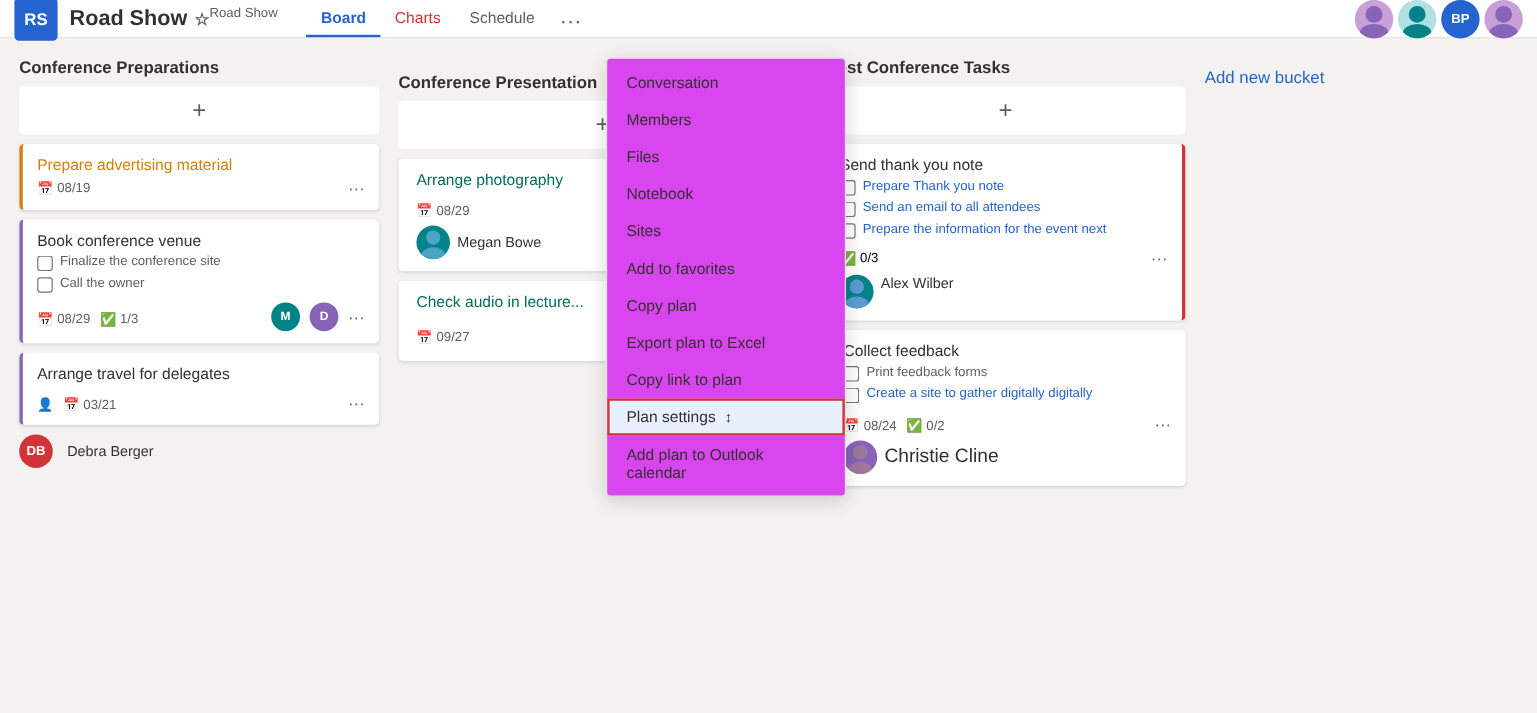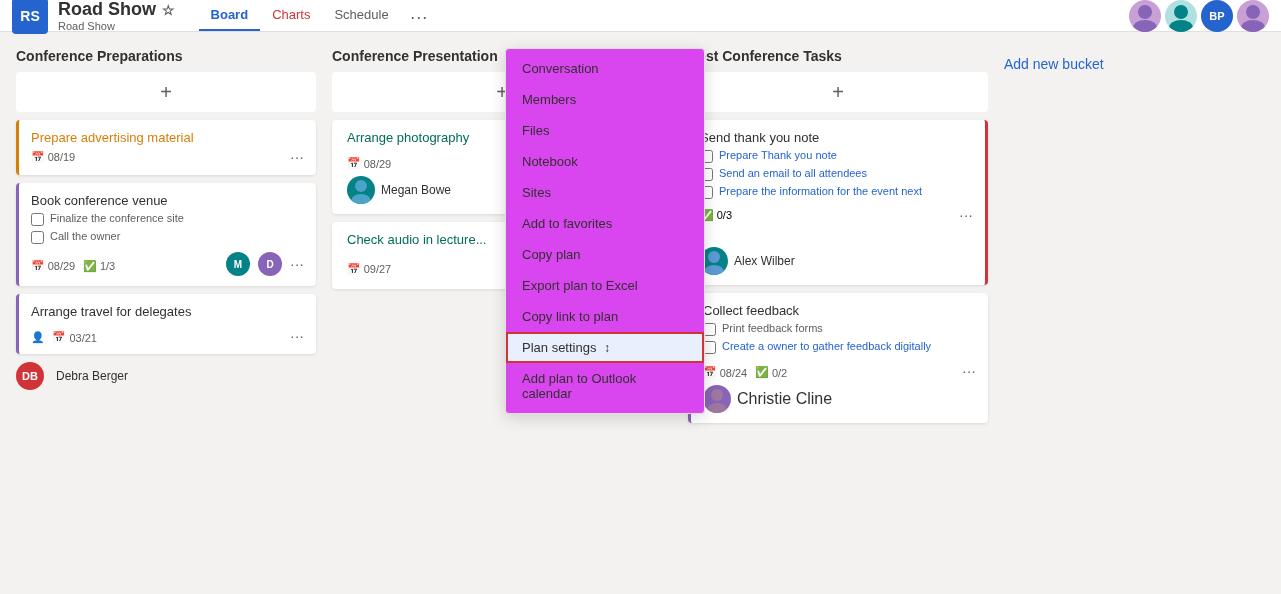"Road Show" .plan-title-area { flex-direction: column -> none }
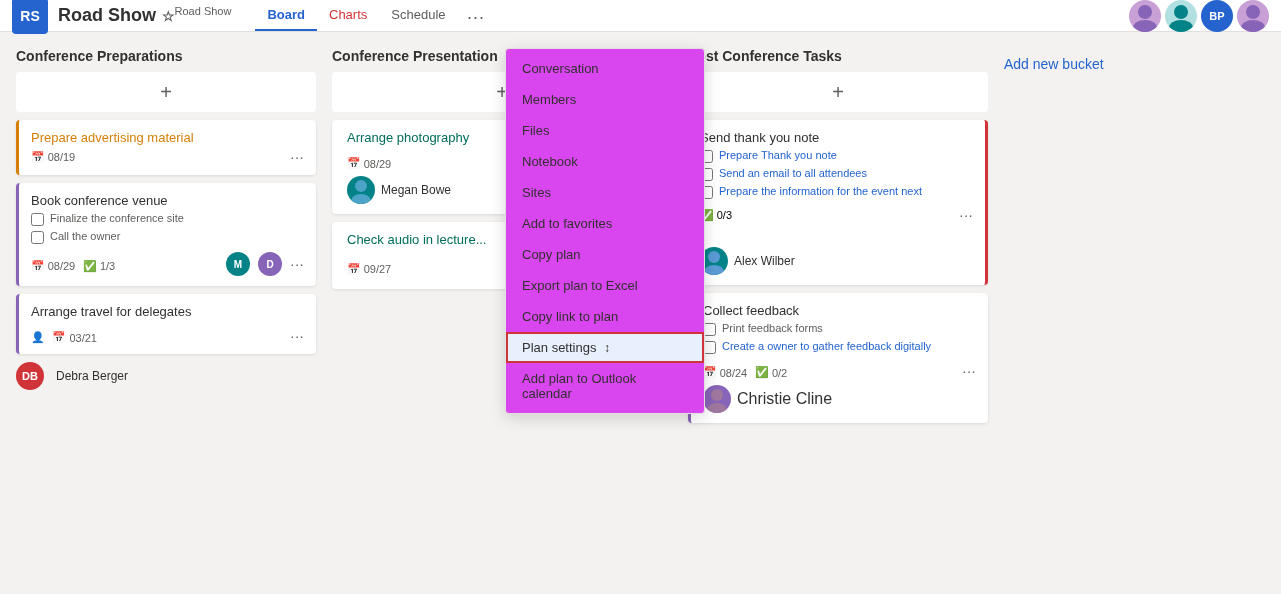"Conference Presentation" .column-partial { margin-top: none -> 12px }
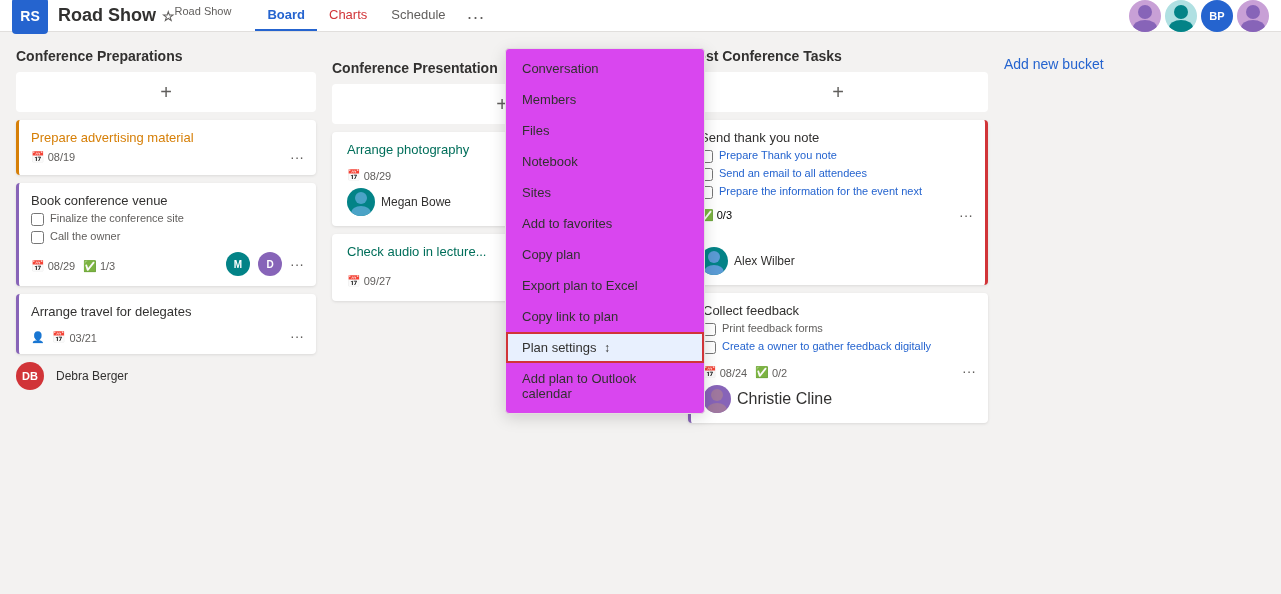"Alex Wilber" div { align-items: center -> flex-start; margin-top: 24px -> 6px }
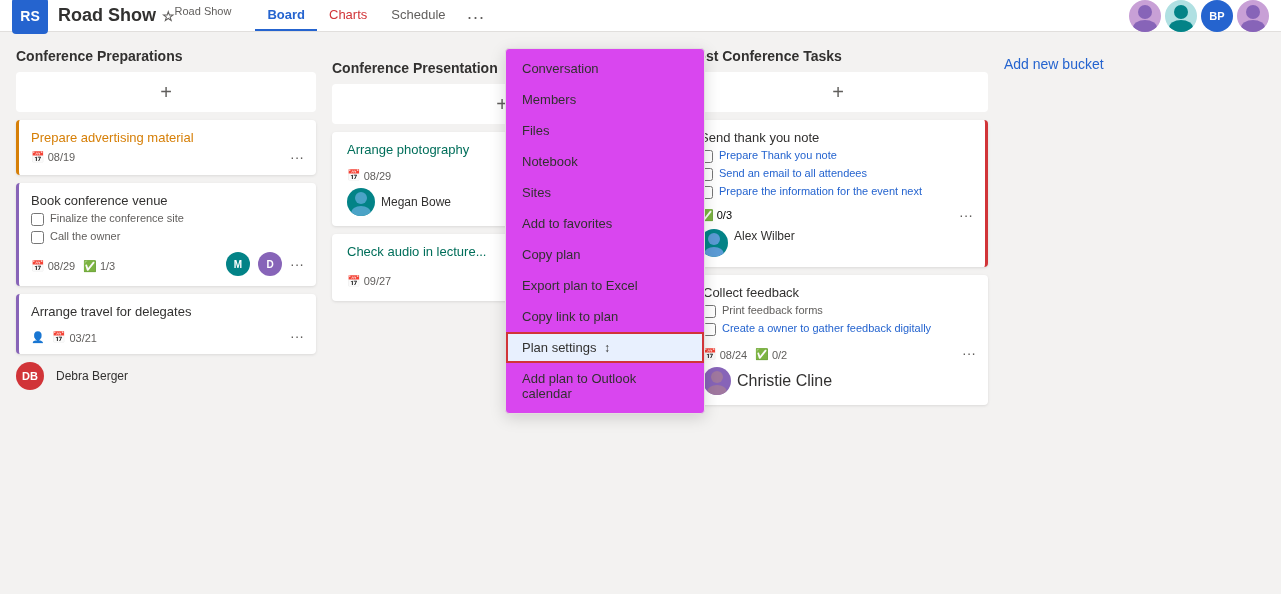"Create a owner to gather" span.checkbox-label { text: owner to gather feedback -> site to gather digitally }
